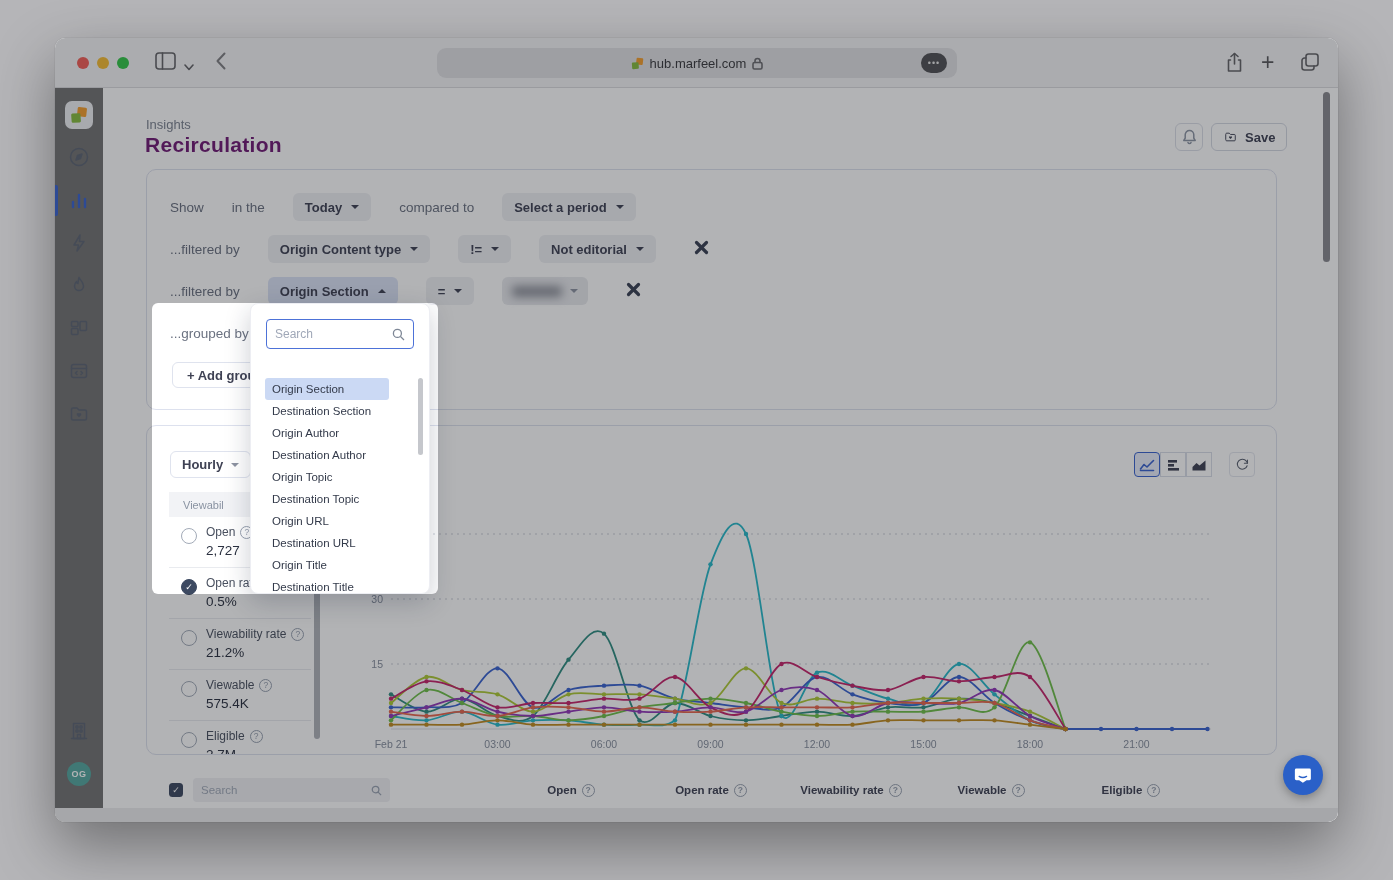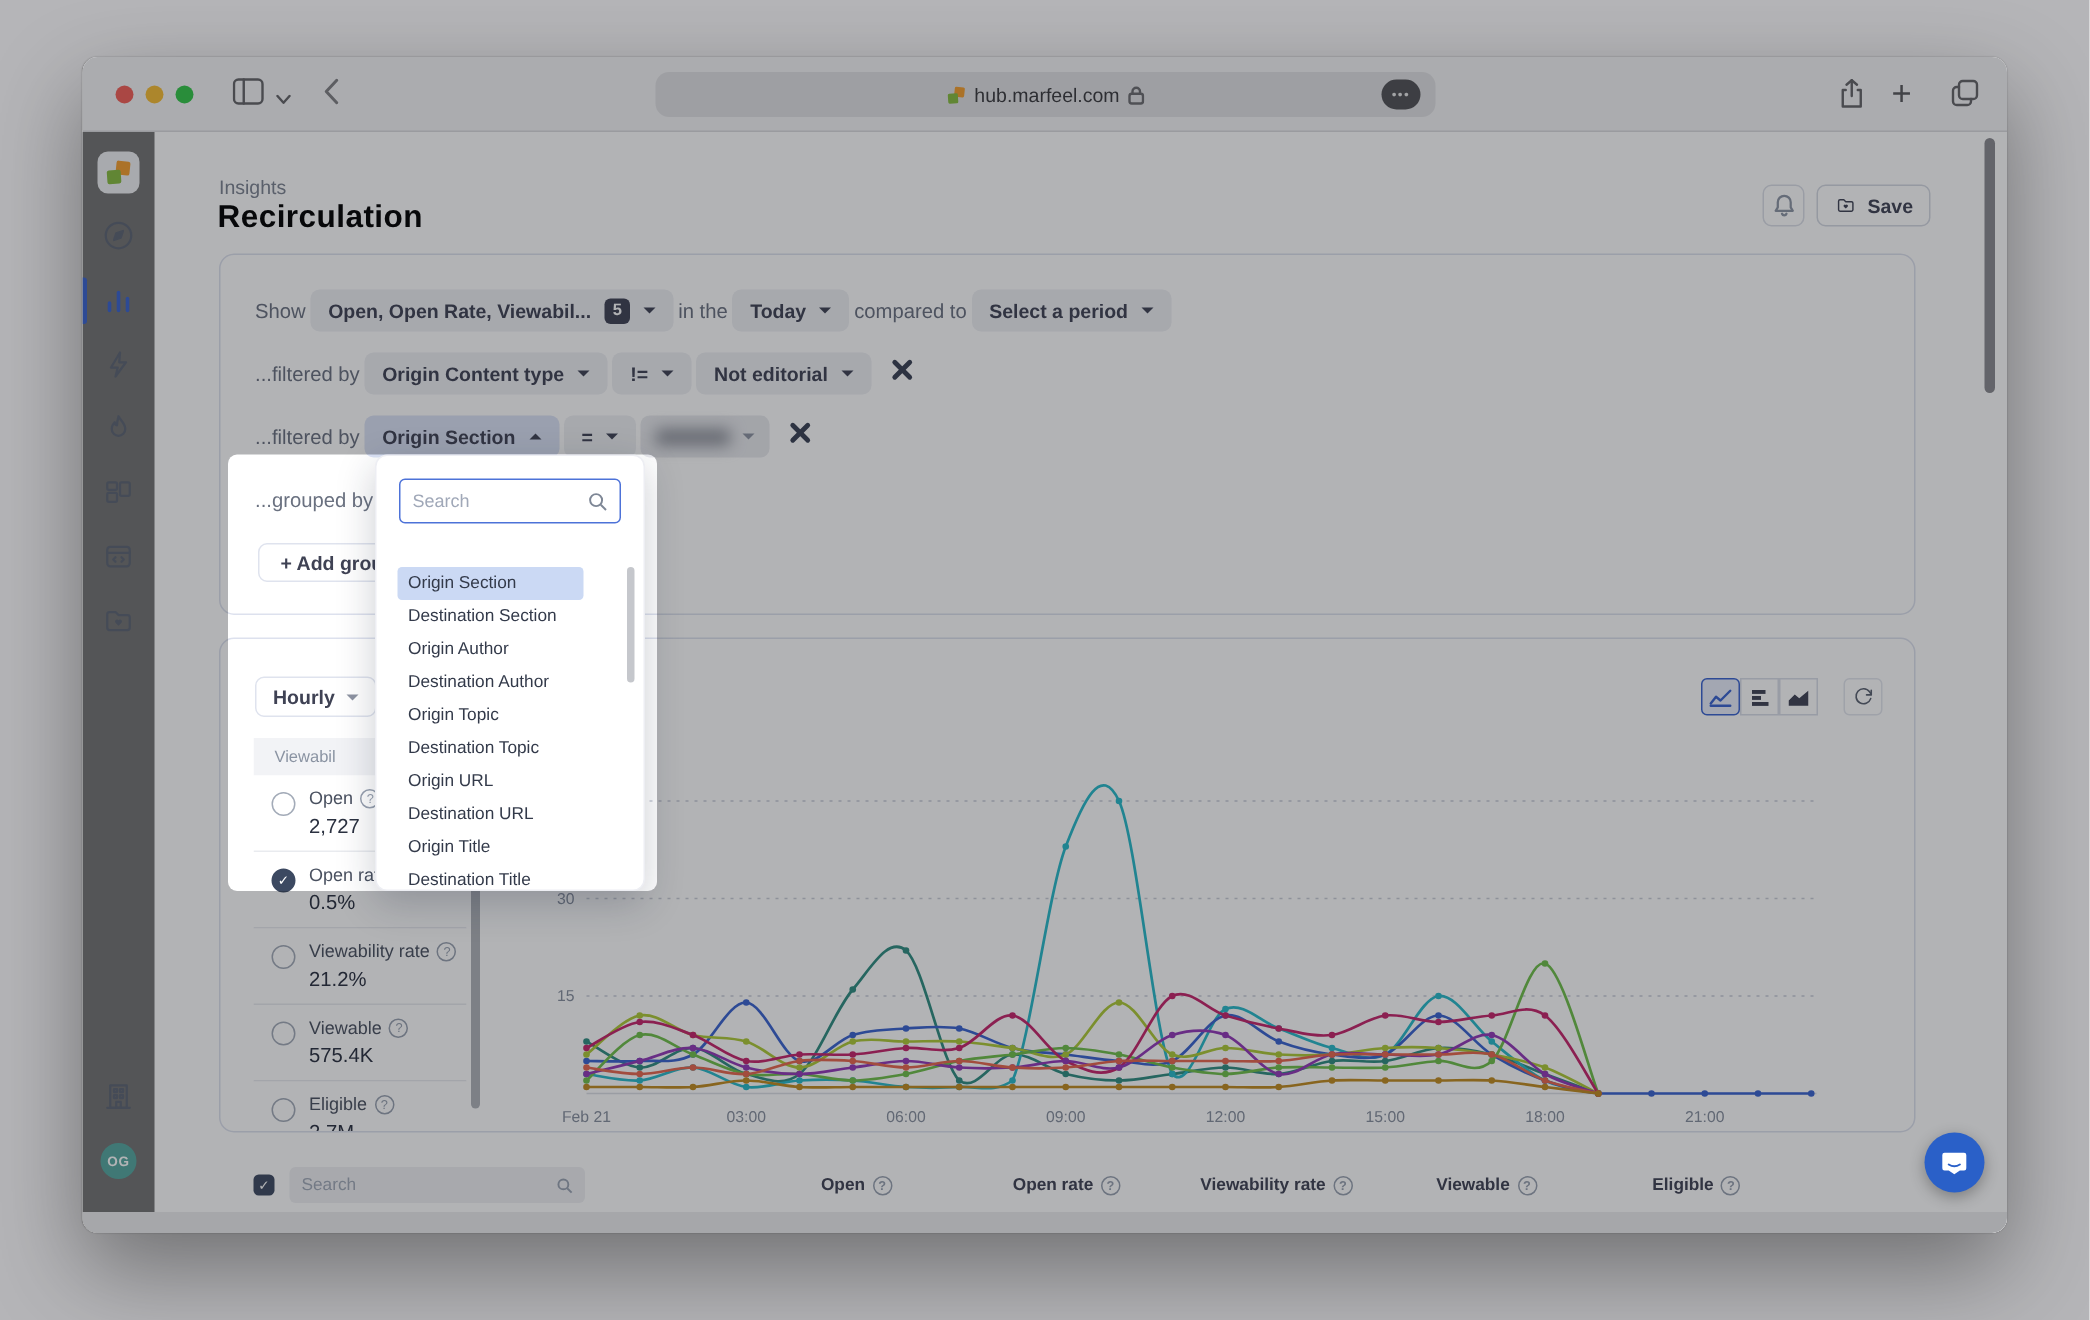"Recirculation" .page-title { color: #000000 -> #701a75 }
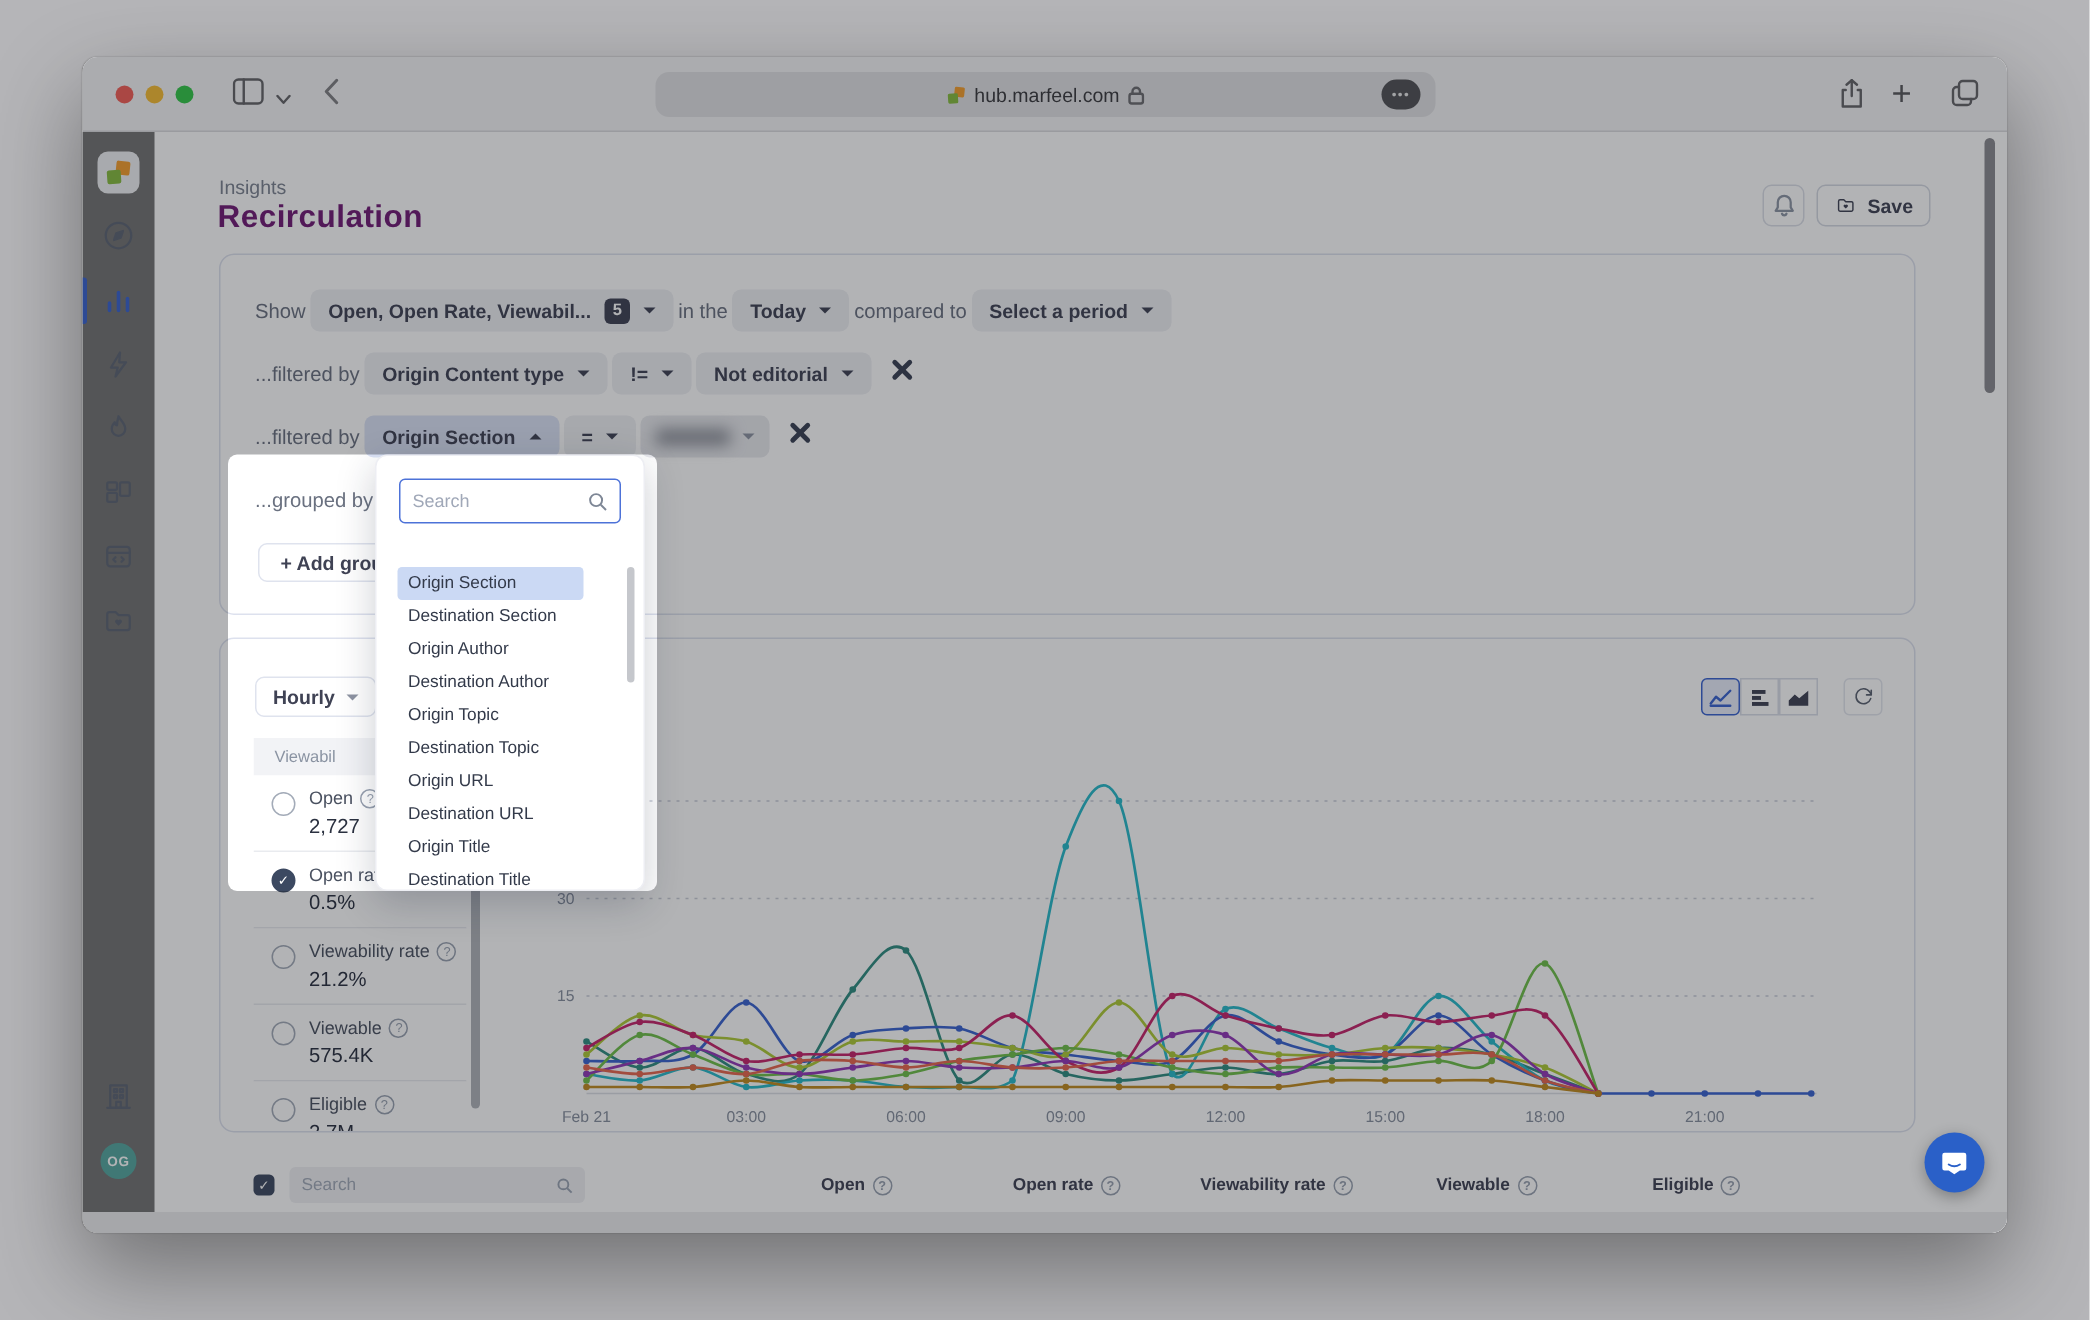"Show" .frow { gap: 3px -> 28px }
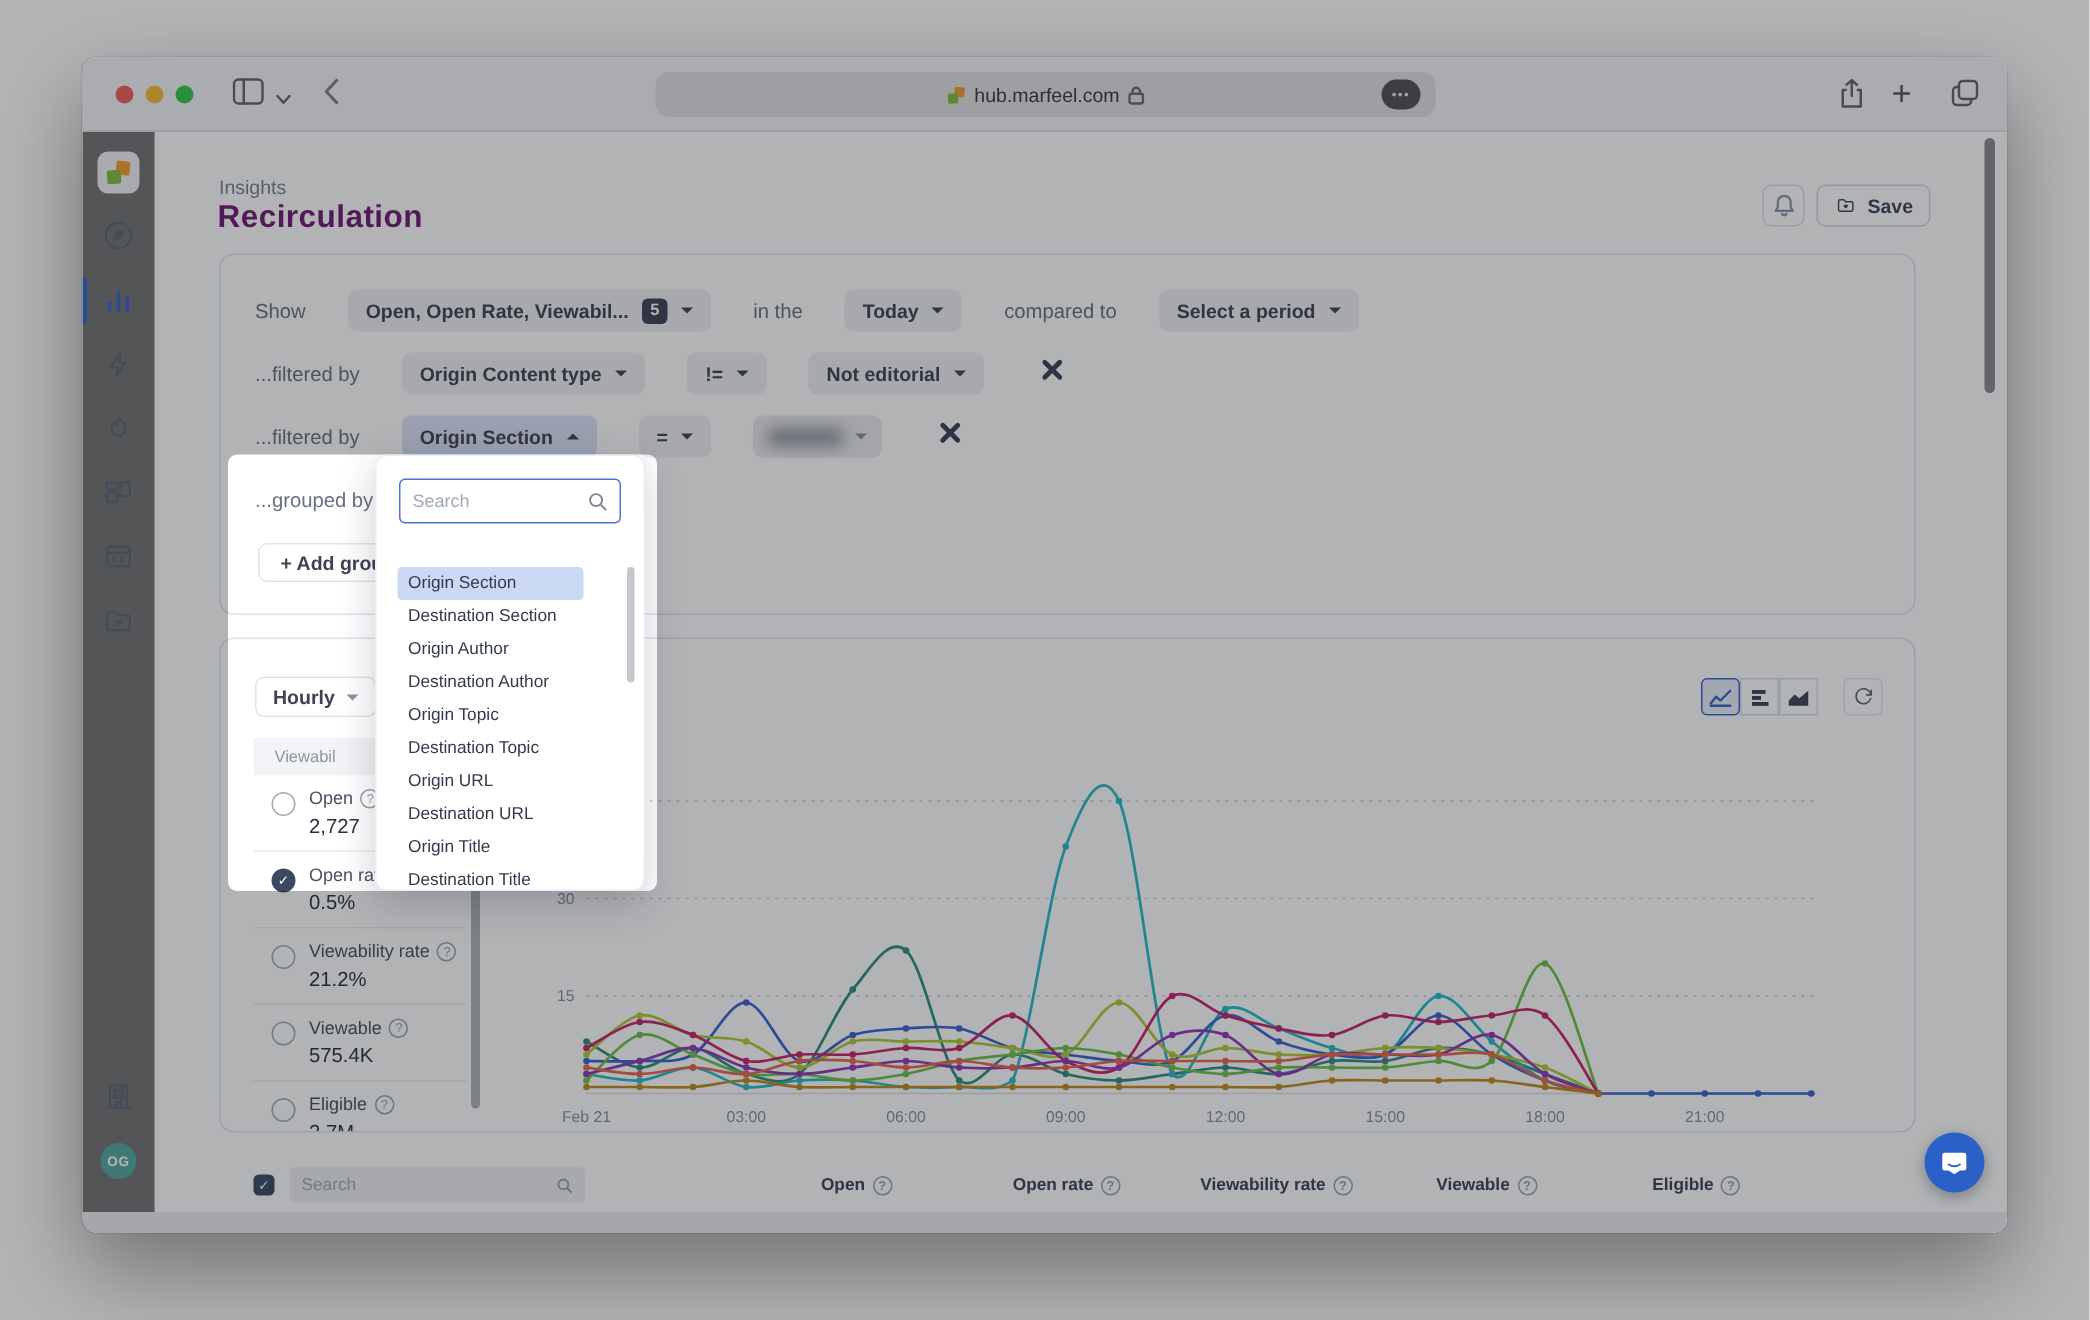"Open, Open Rate, Viewabil..." span.chip { html: <span> <span>Open, Open Rate, Viewabil...</span> <span>5</span> <span></span> </span> -> none }
